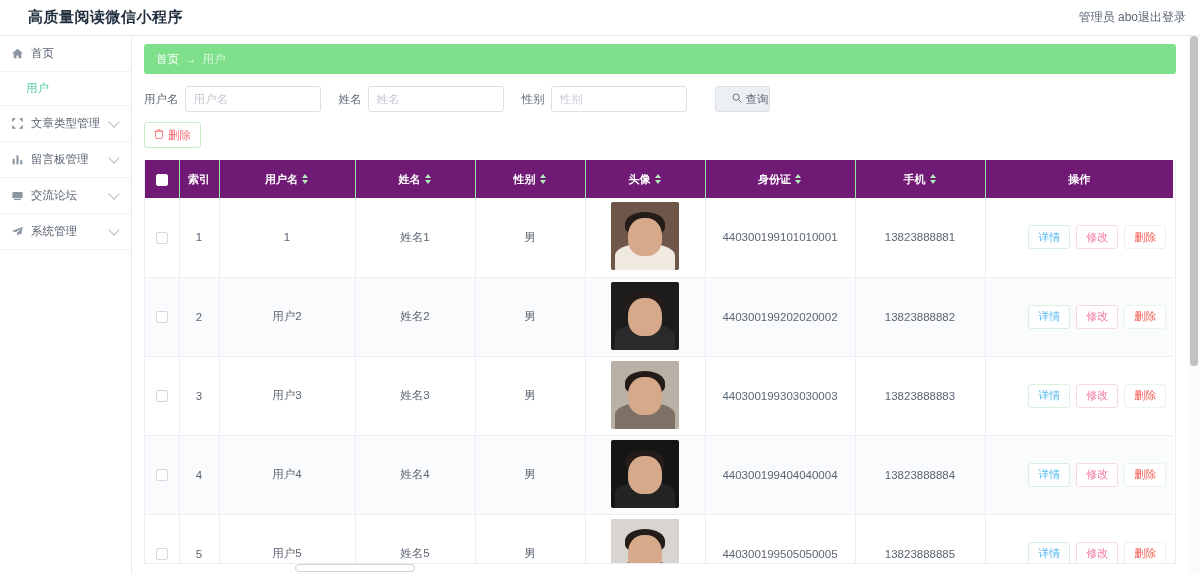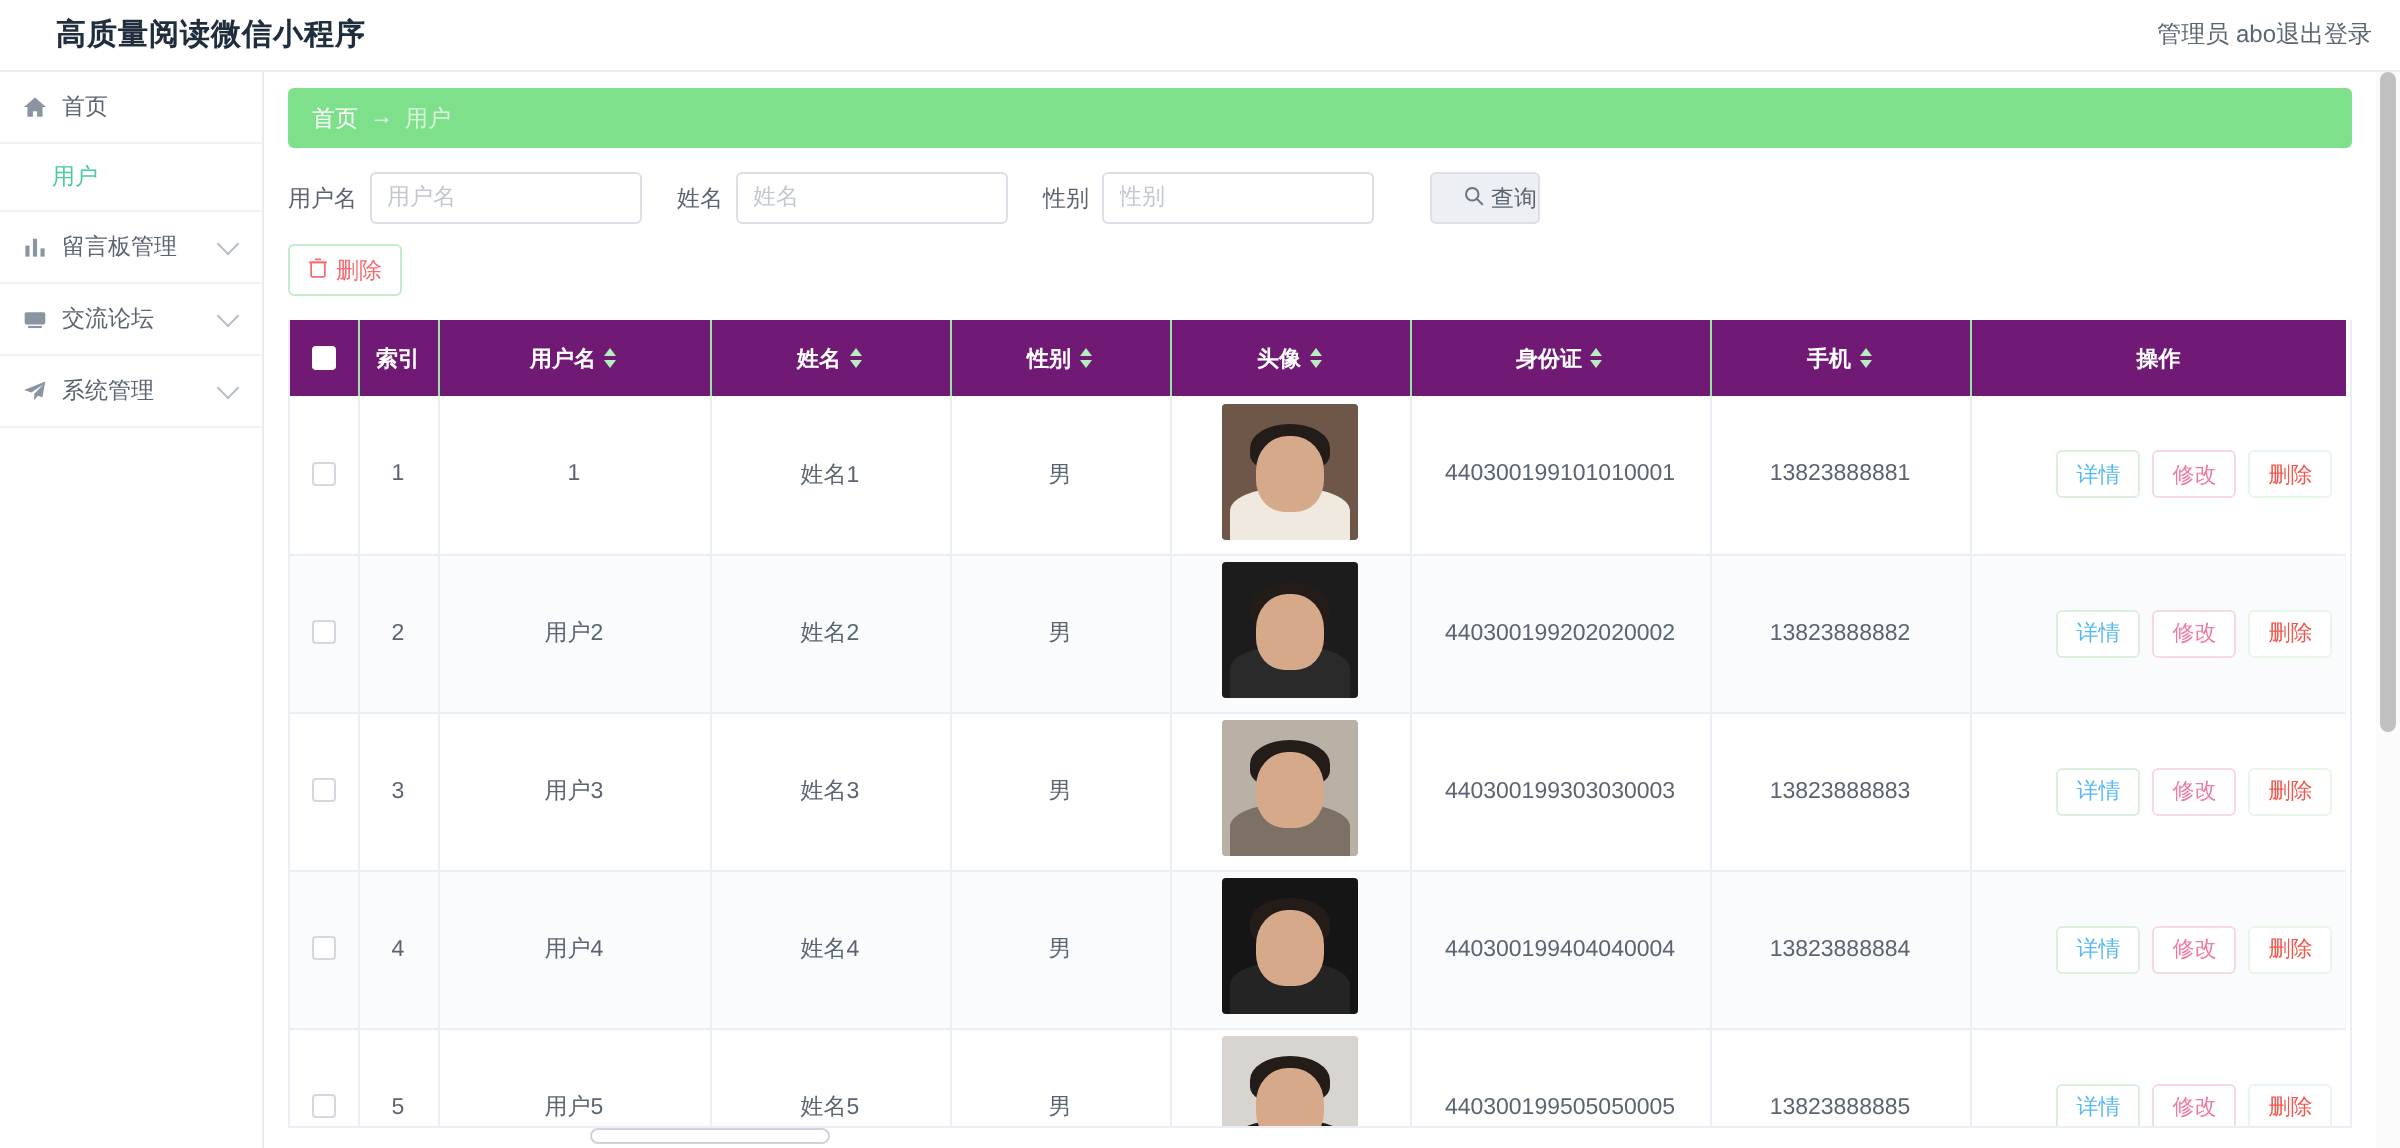"文章类型管理" div.menu-item { html: none -> <div> <span> <svg> <path></path> </svg> </span> <span>文章类型管理</span> <span></span> </div> }
